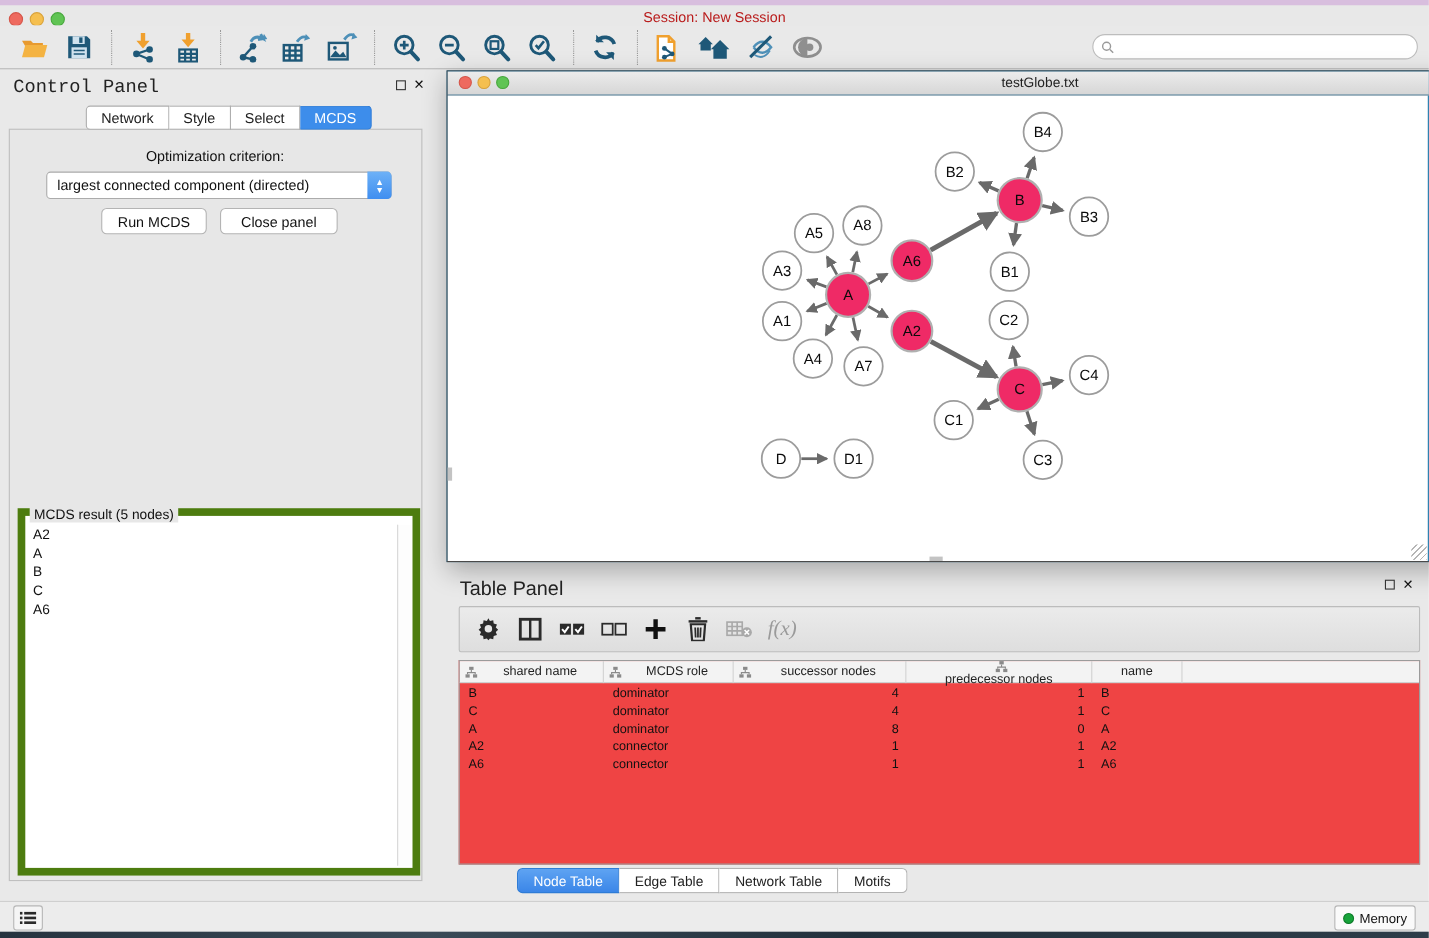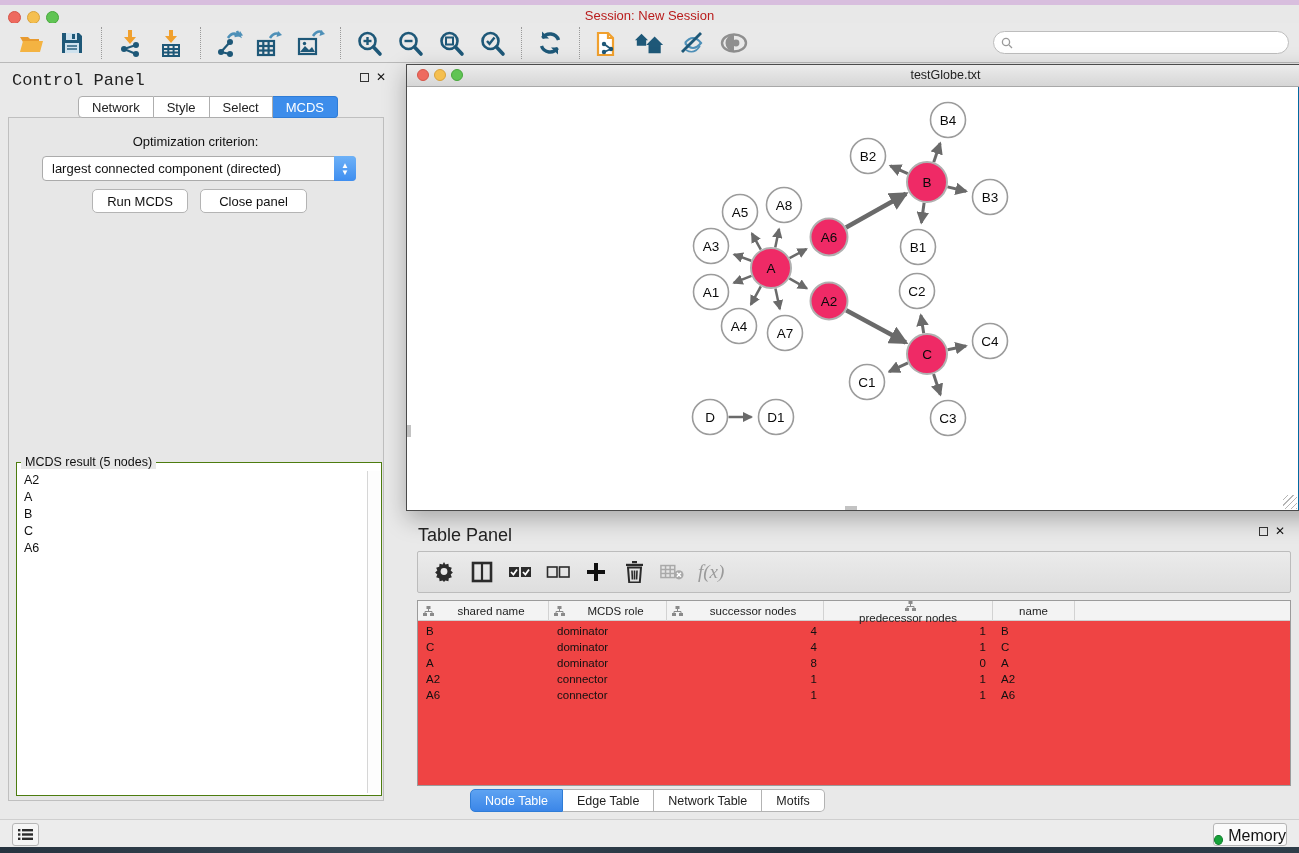"MCDS result (5 nodes)" .fieldset { border: 1px solid #4d7c0f -> 7px solid #4d7c0f }
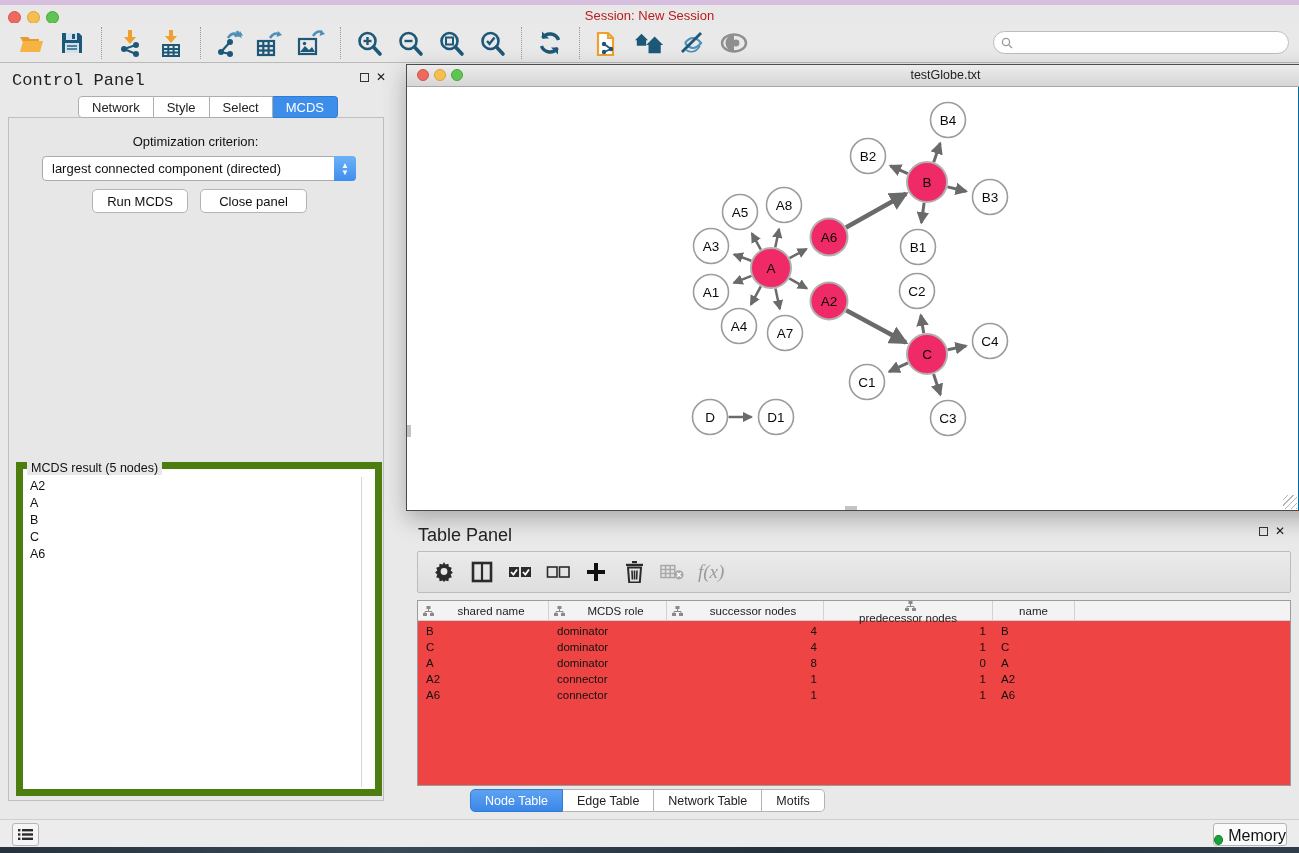"Memory" .mem-btn { align-items: flex-end -> center; font-size: 16px -> 12px }
